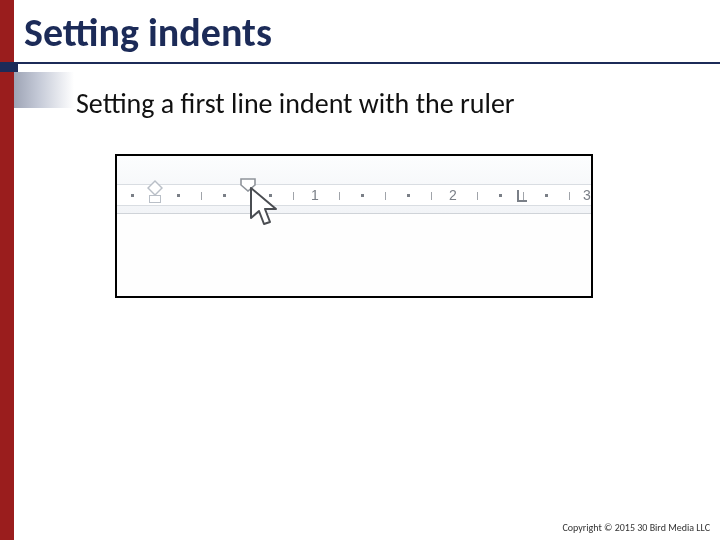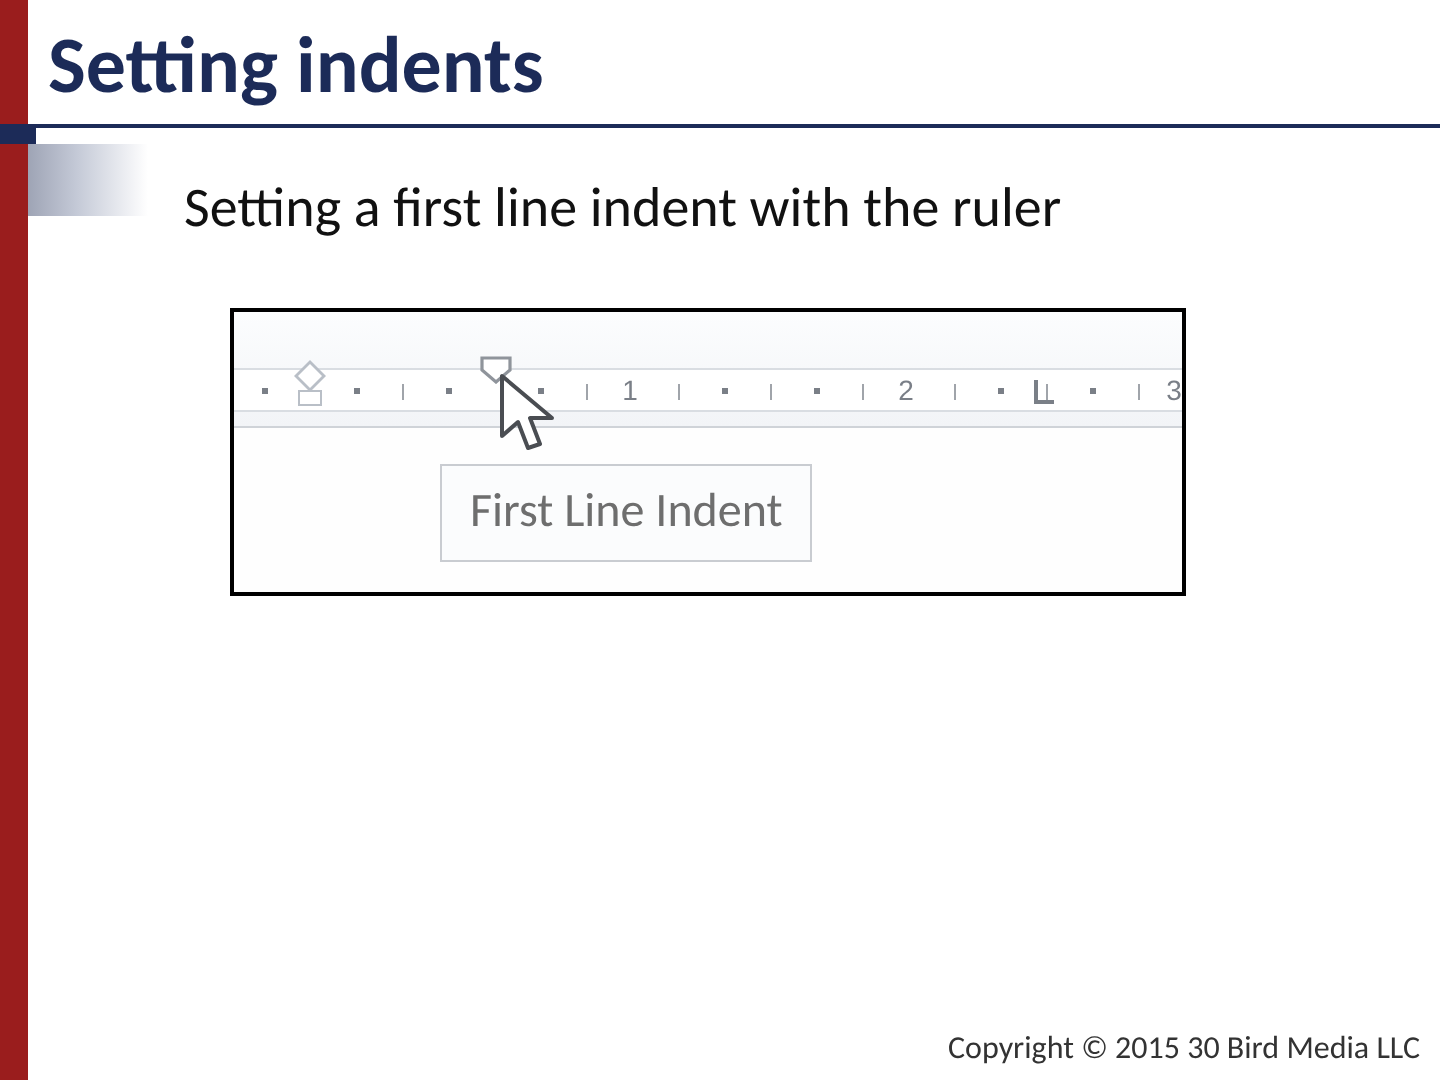"Setting a first line indent" .subtitle { left: 92px -> 76px }
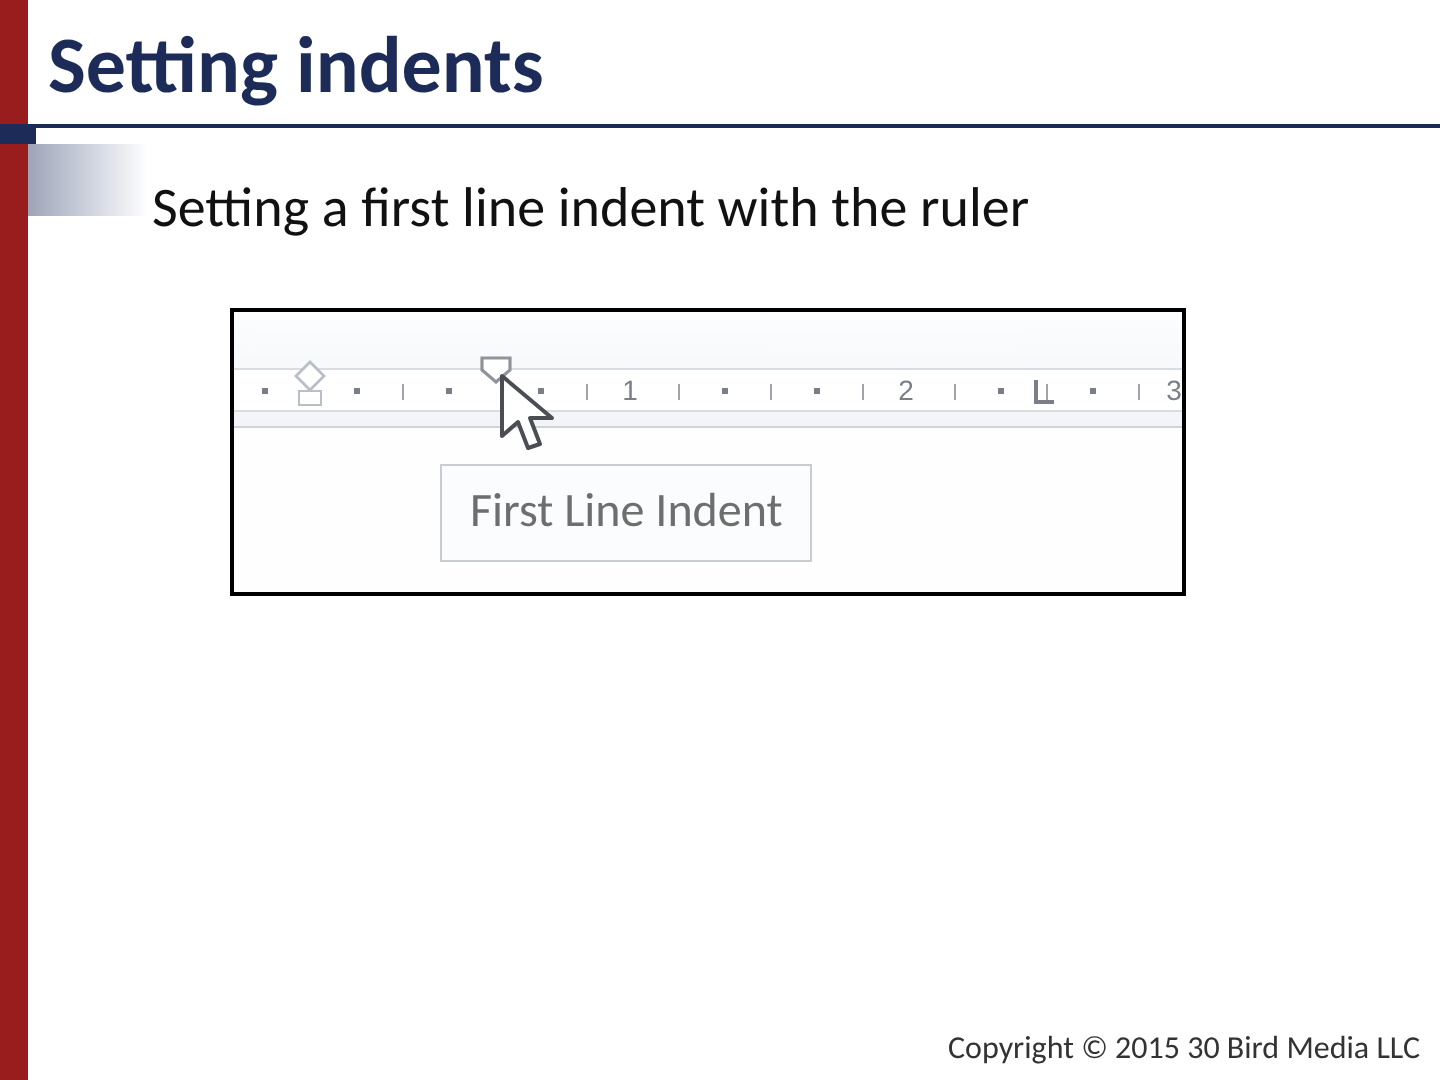"First Line Indent" div.tooltip { html: <div>First Line Indent</div> -> none }
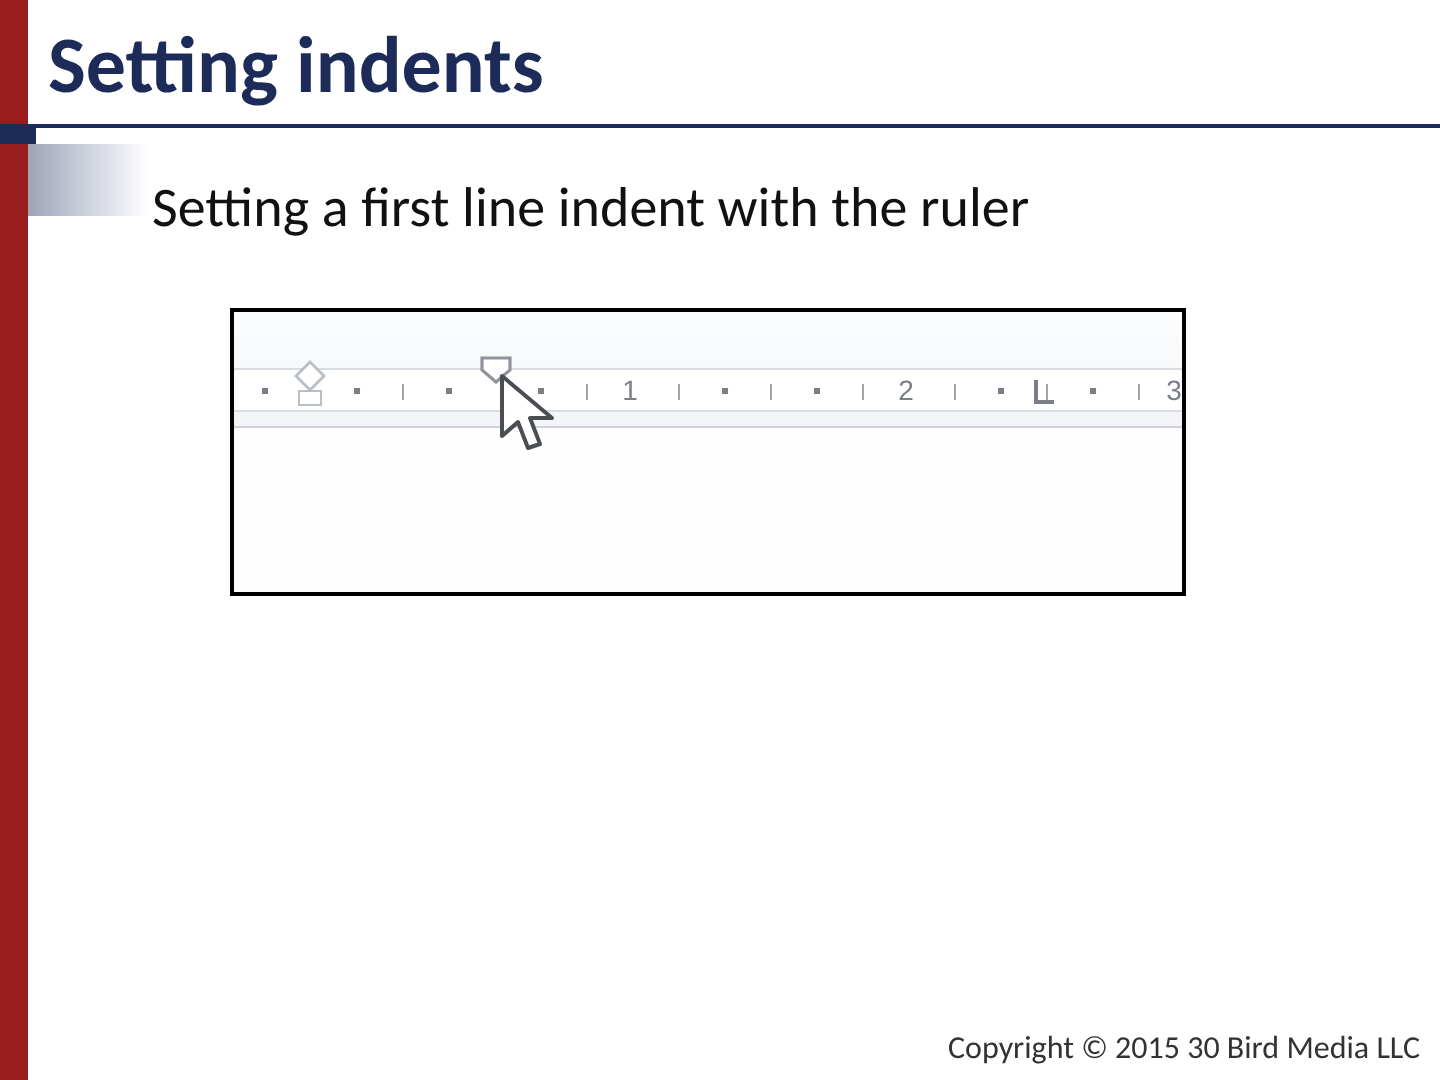"Copyright © 2015 30 Bird" .copyright { font-size: 16px -> 10px }
